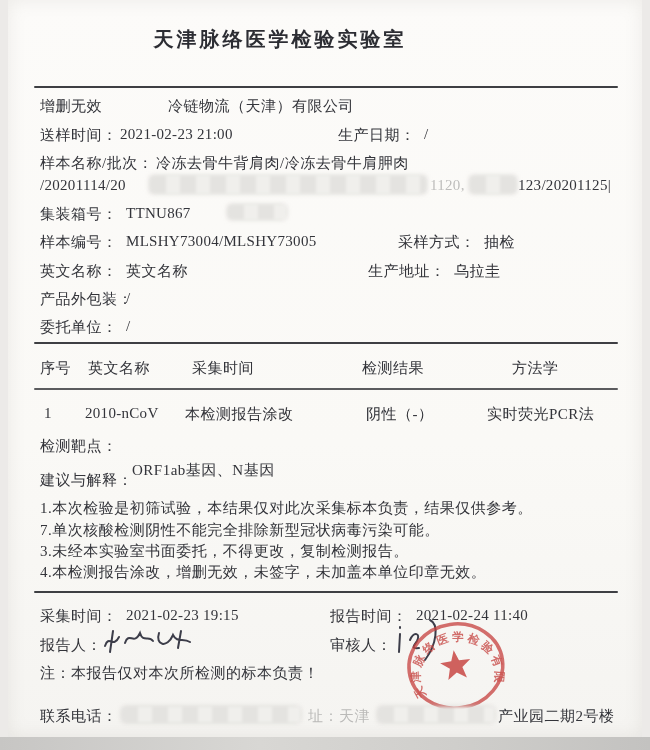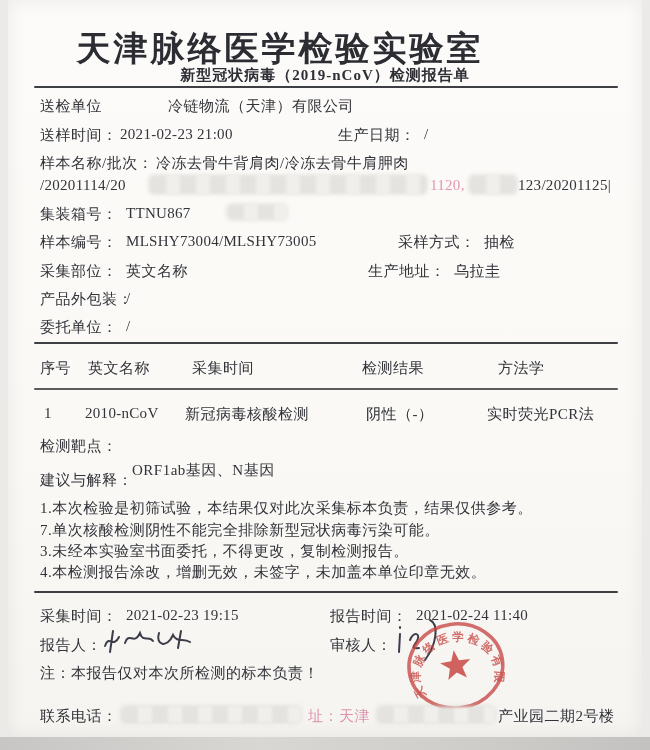"天津脉络医学检验实验室" .title { font-size: 34px -> 20px }
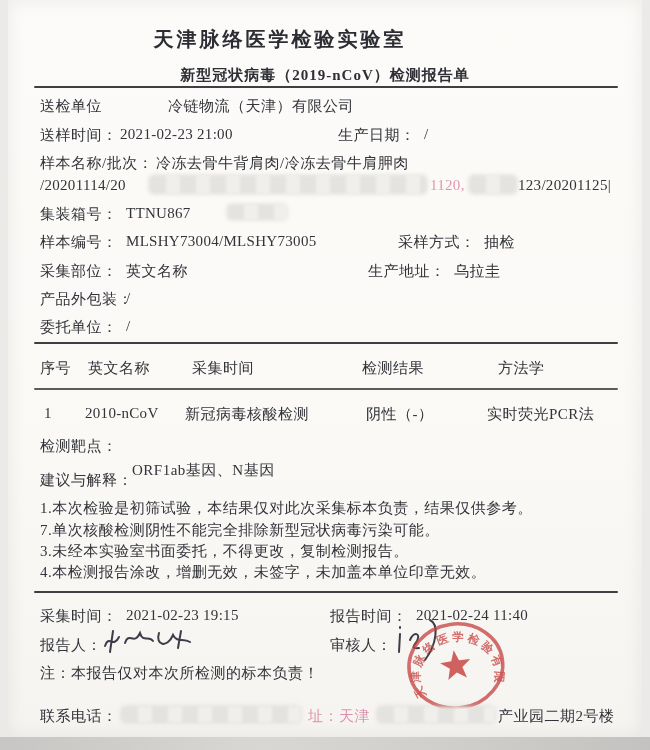"新型冠状病毒（2019-nCoV）检测报告单" div.abs { html: <div>新型冠状病毒（2019-nCoV）检测报告单</div> -> none }
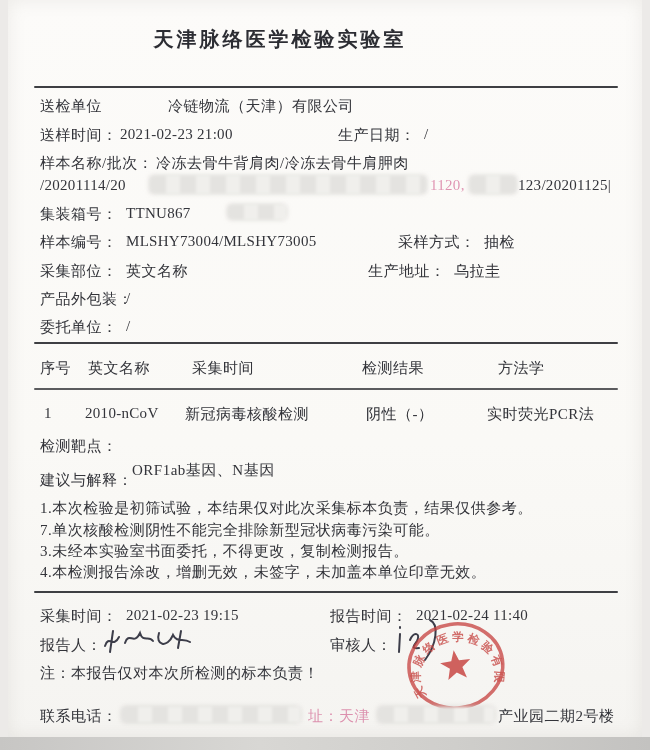"送检单位" div.abs { text: 送检单位 -> 增删无效 }
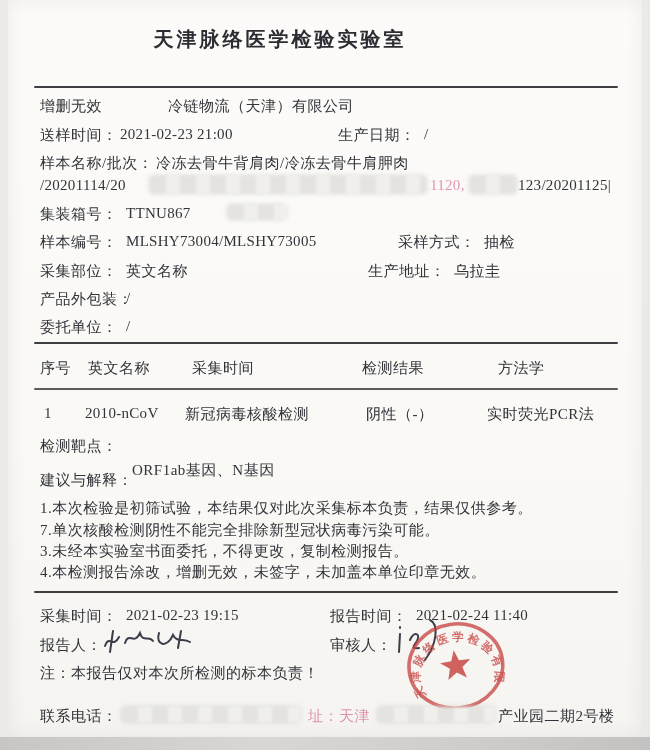"1120," .faint { color: #be185d -> #737373 }
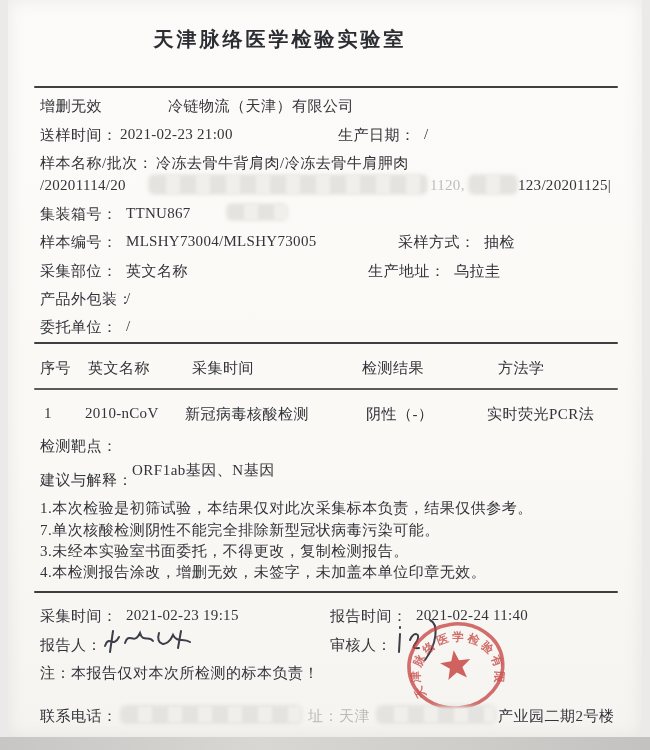"采集部位：" div.abs { text: 采集部位 -> 英文名称 }
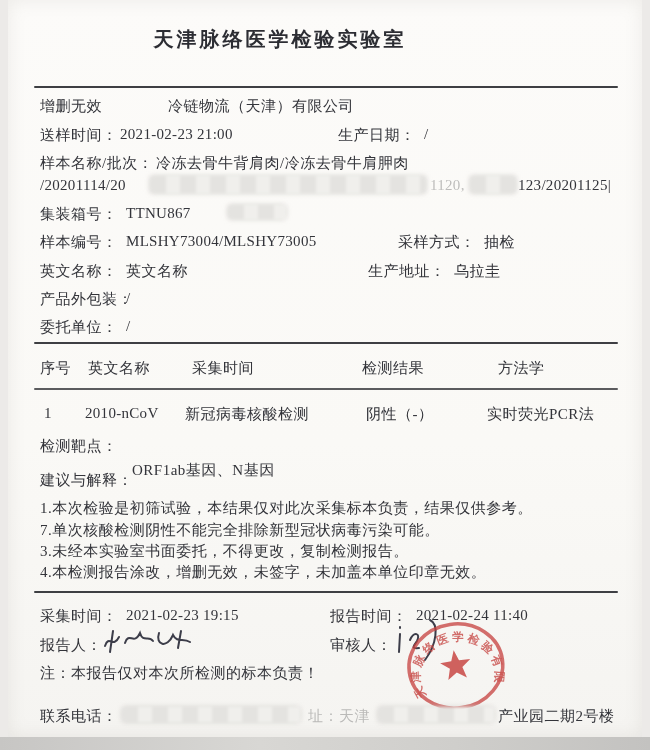"方法学" div.abs { left: 498px -> 512px }
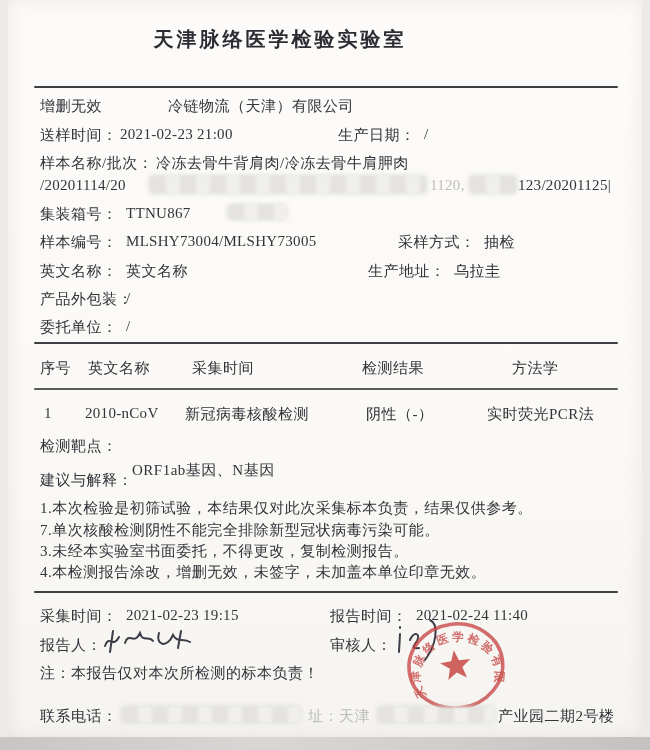"新冠病毒核酸检测" div.abs { text: 新冠病毒核酸检测 -> 本检测报告涂改 }
